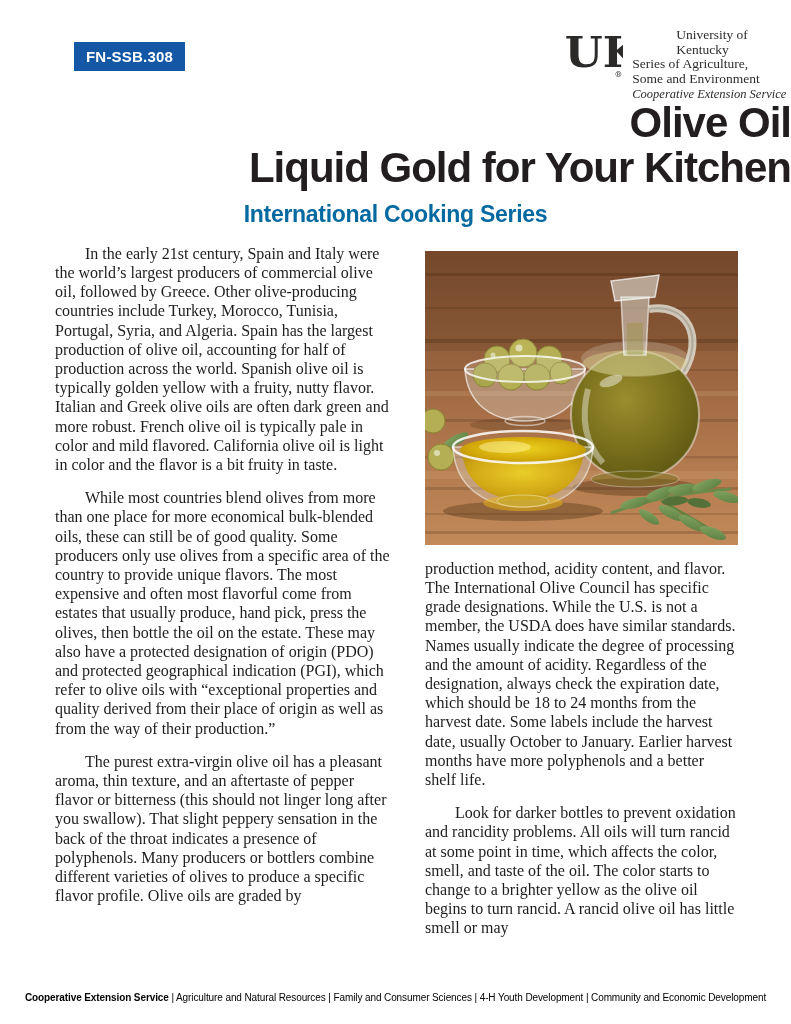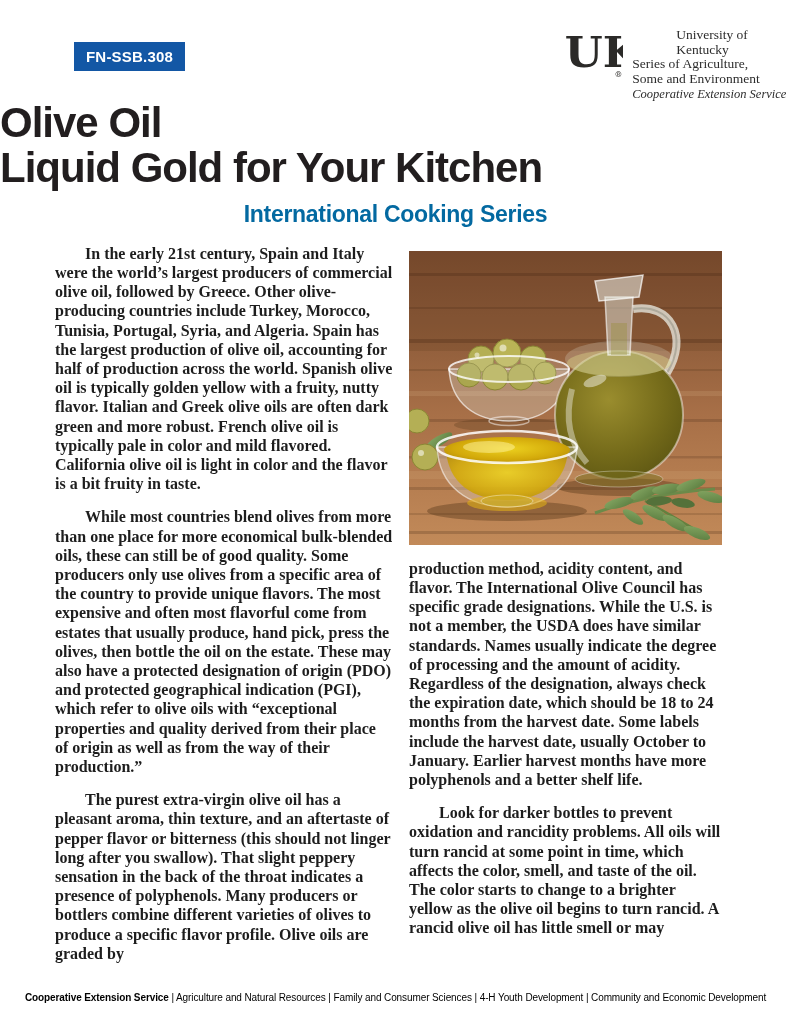"Olive Oil" h1 { text-align: left -> right }
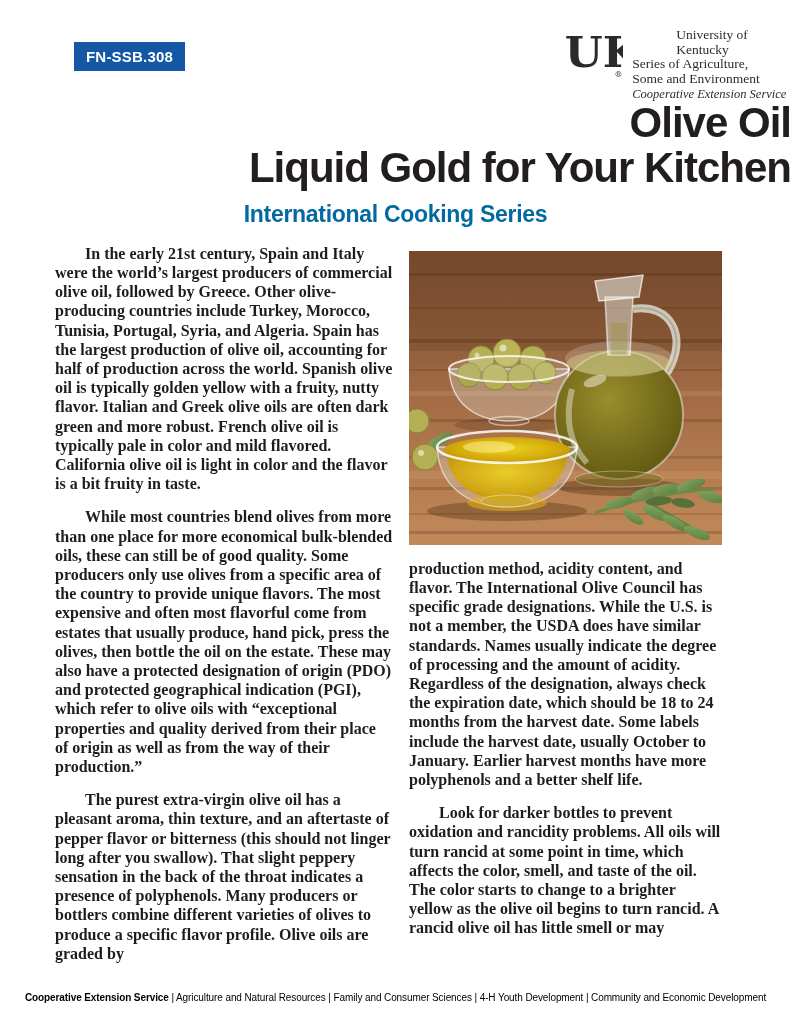"In the early 21st century," .cols { column-gap: 16px -> 32px; font-weight: bold -> none }
